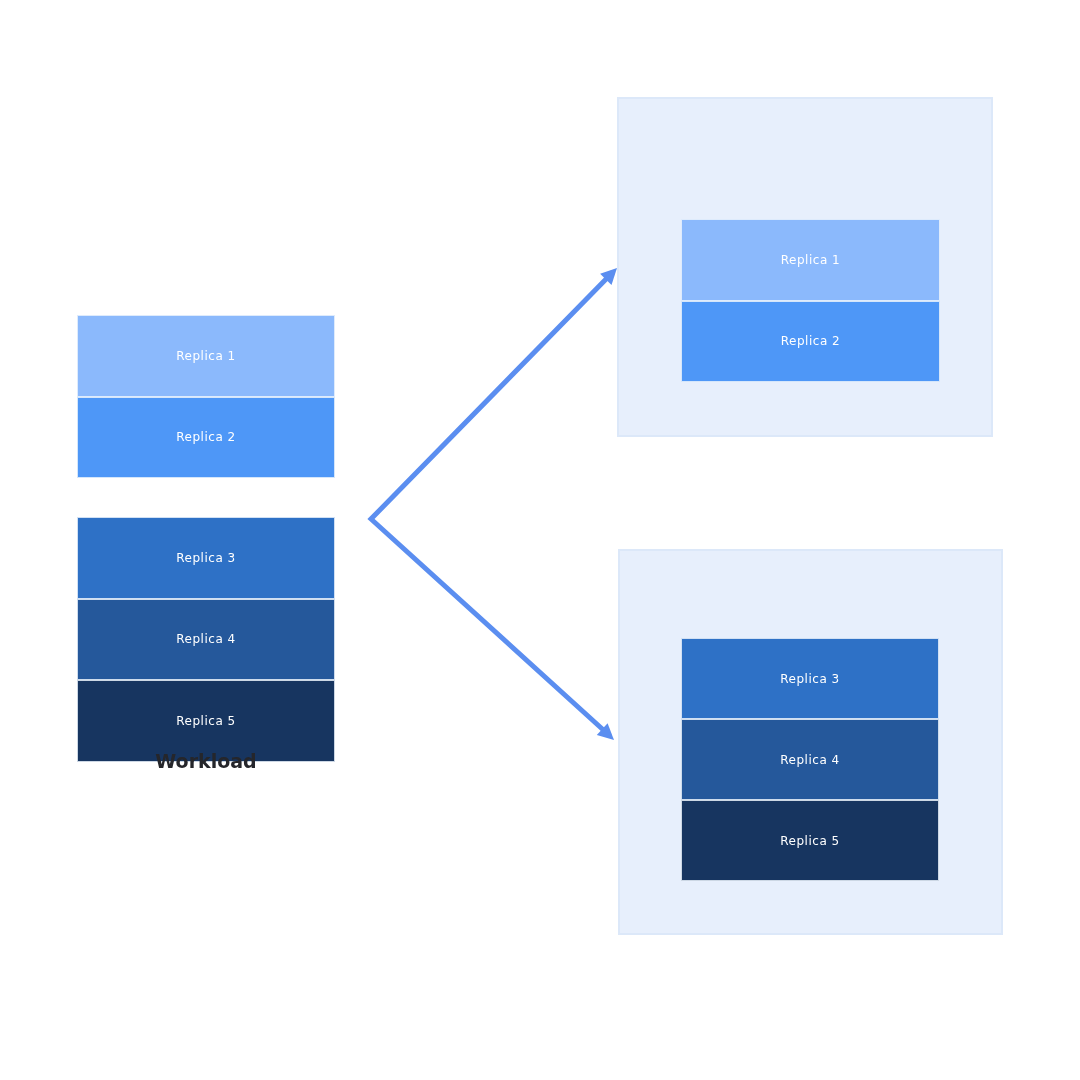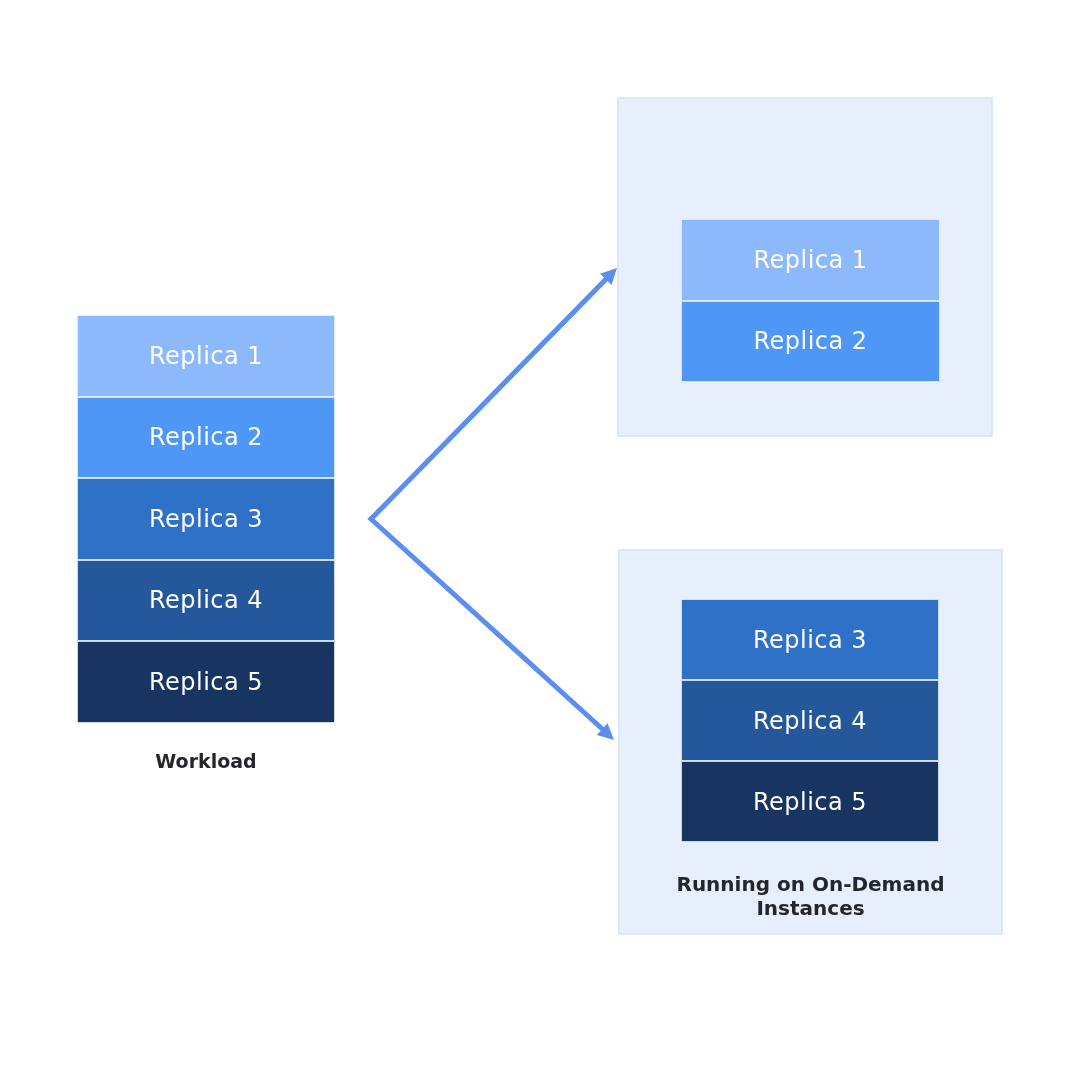"Replica 1" .replica { font-size: 24px -> 12px }
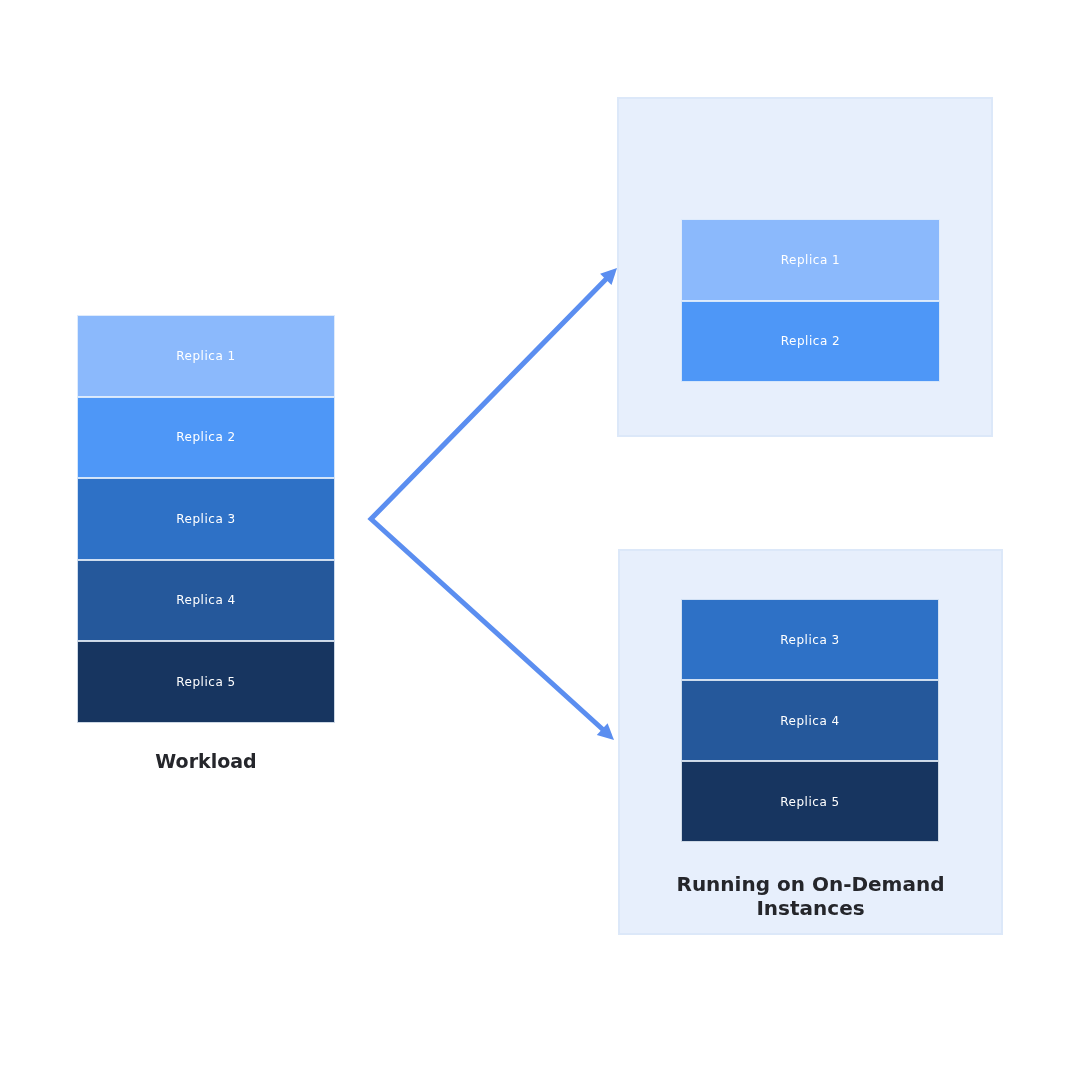"Replica 3" .r3 { margin-top: none -> 39px }
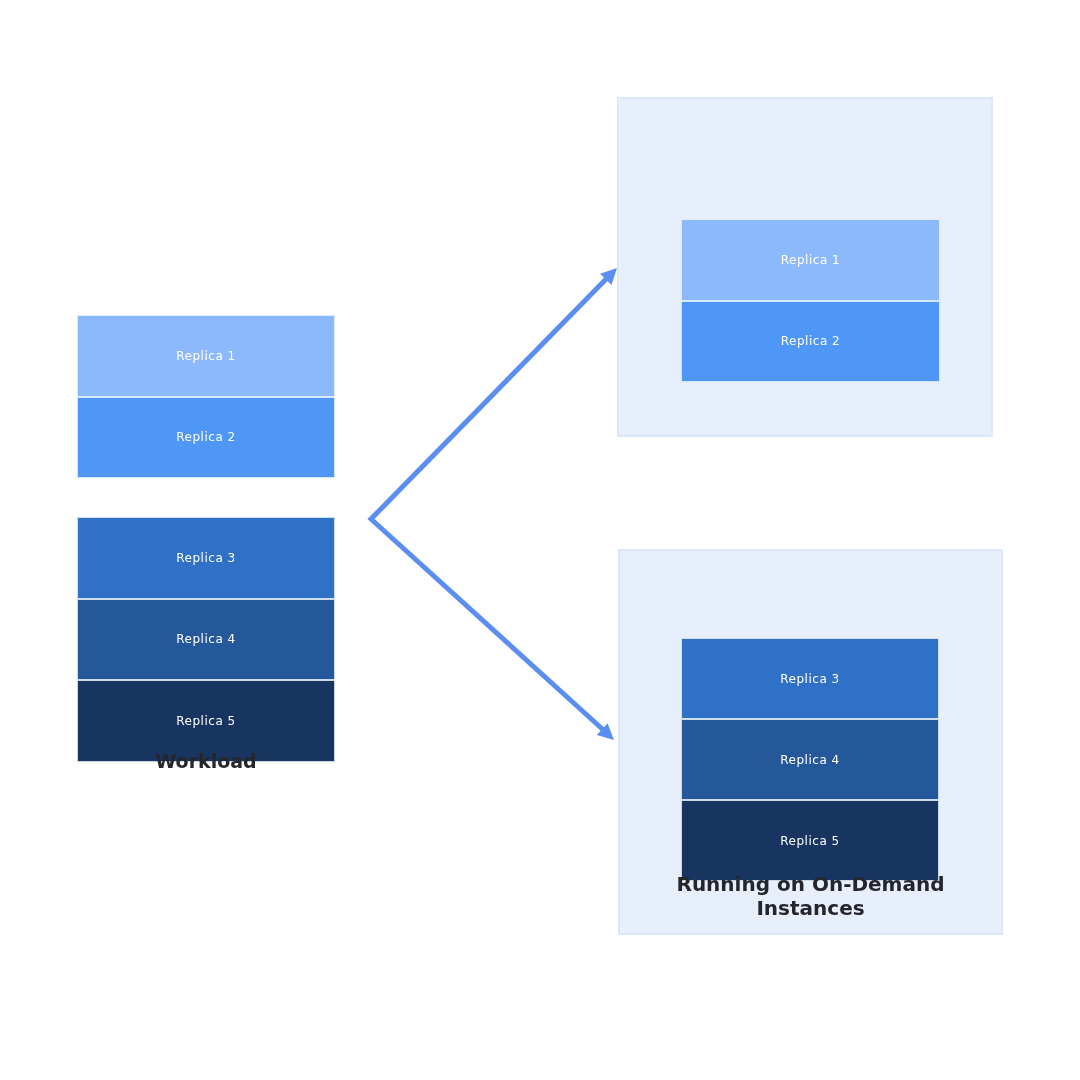"Running on On-Demand Instances" div.panel-title { html: <div>Running on On-Demand Instances</div> -> none }
